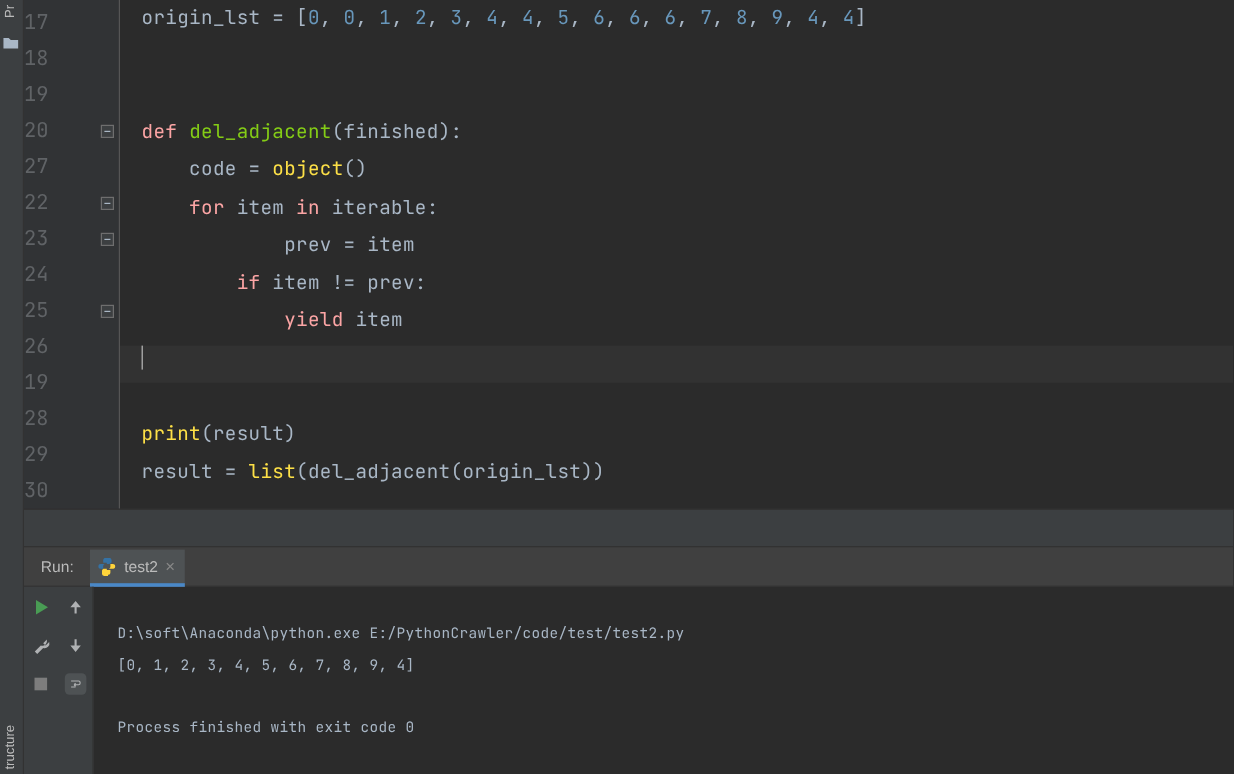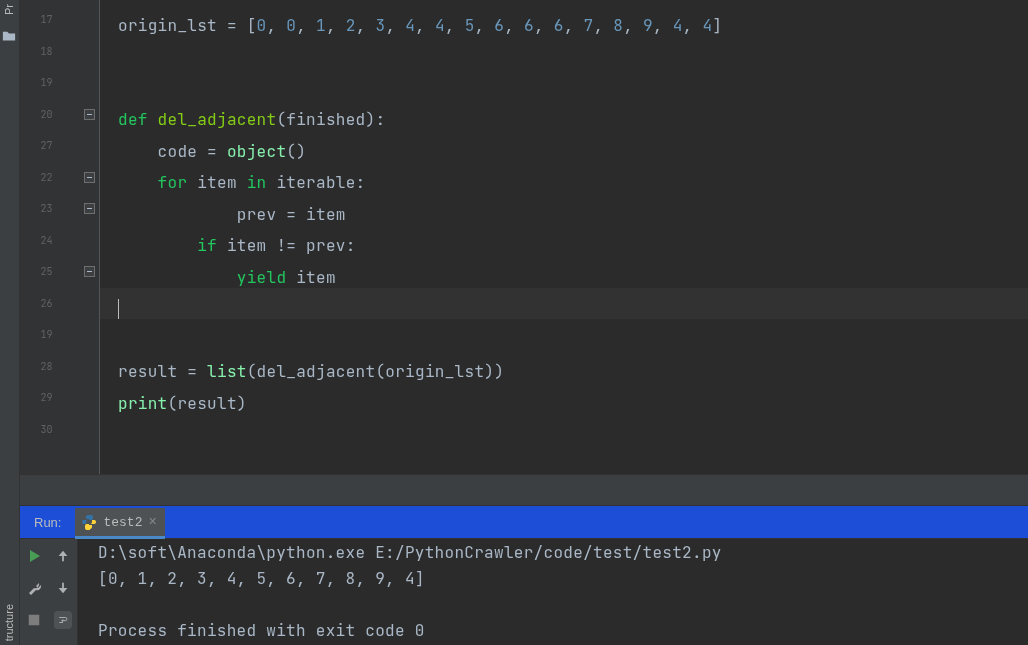"17" .gutter-line { font-size: 10px -> 17px; justify-content: center -> flex-start }
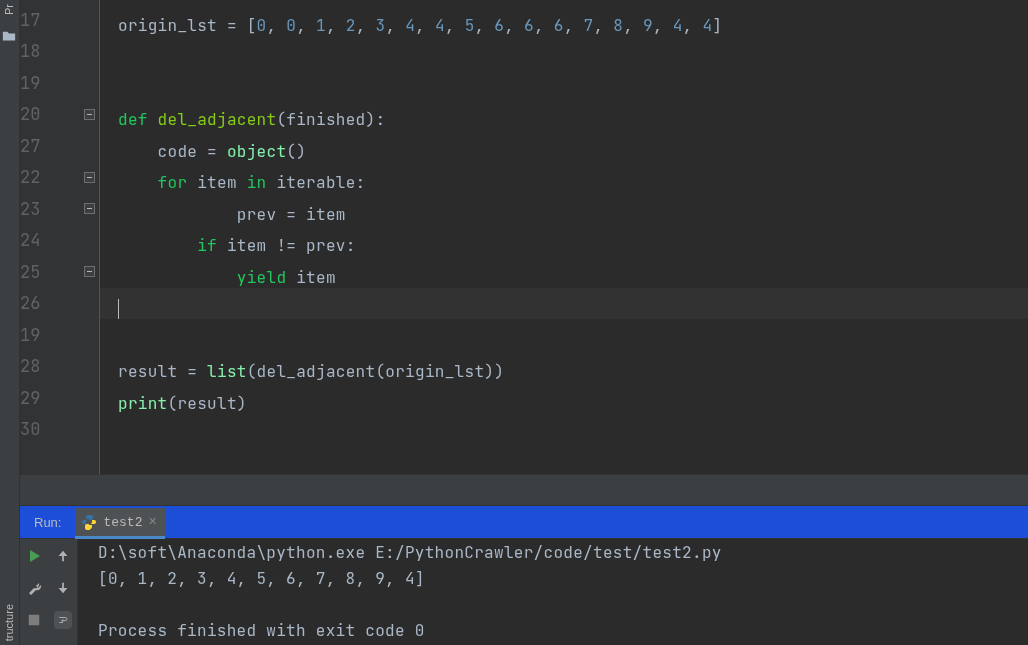"origin_lst = [" .code-line { align-items: flex-end -> flex-start }
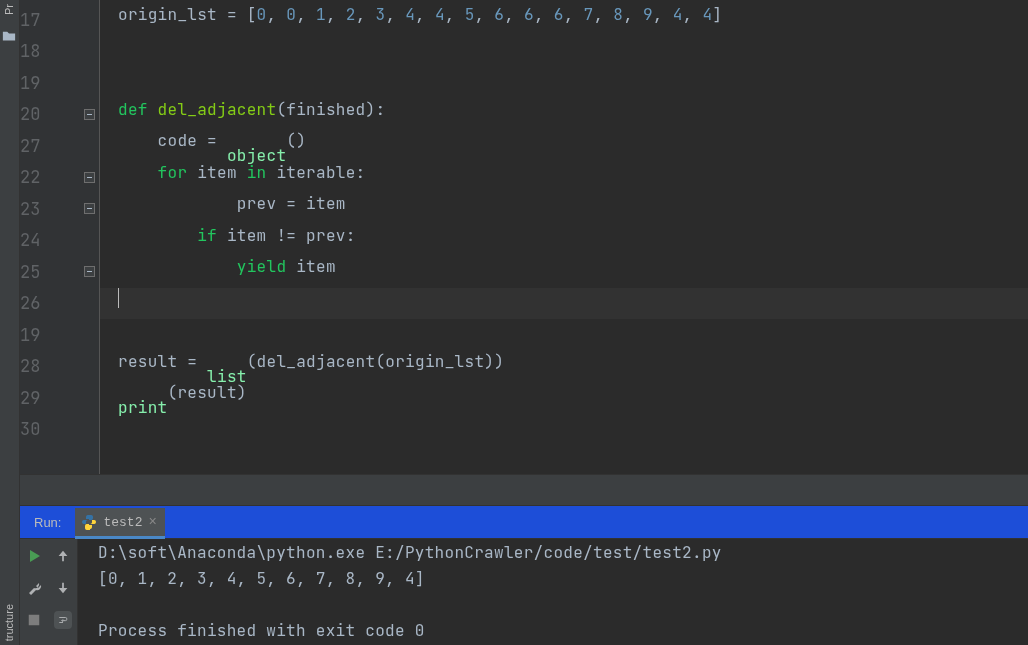"def" .kw { color: #22c55e -> #fca5a5 }
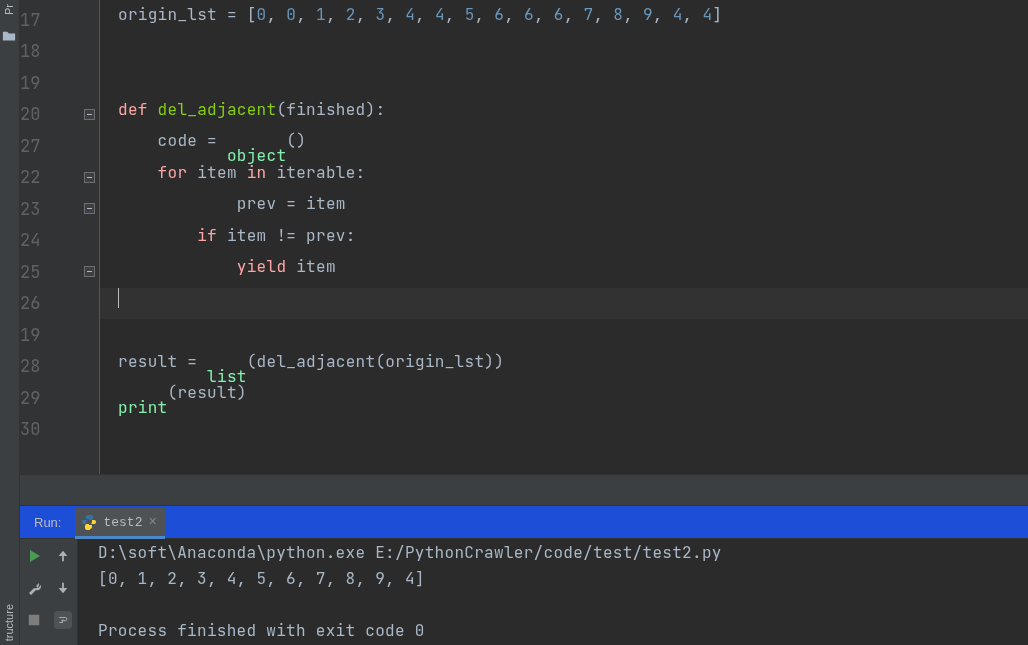"object" .builtin { color: #86efac -> #fde047; margin-top: 15px -> none }
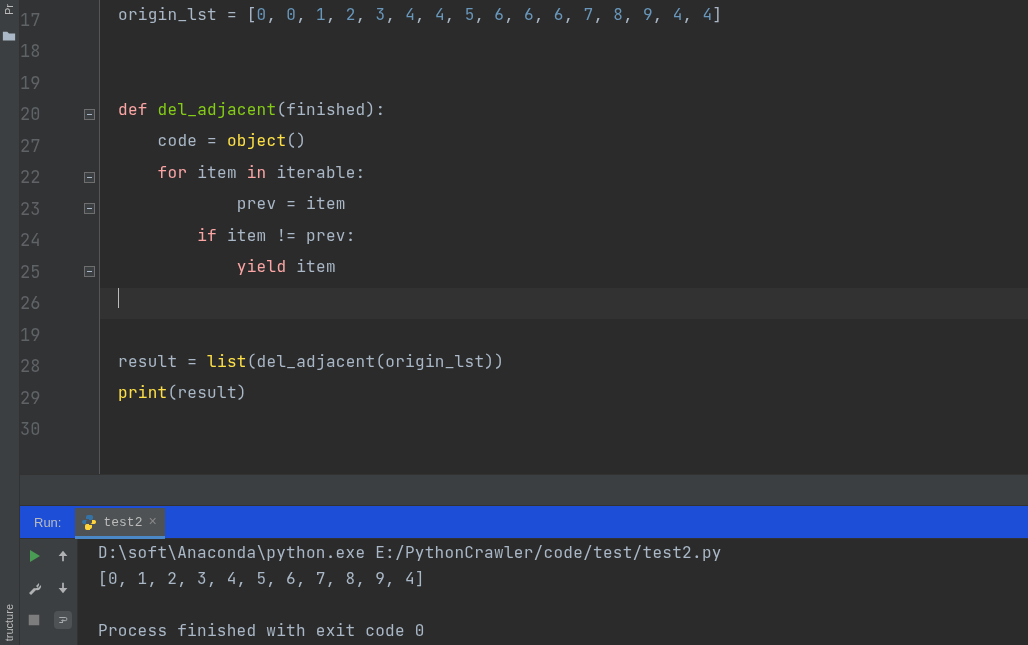"result =" div.code-line { order: before "print" -> after "print" }
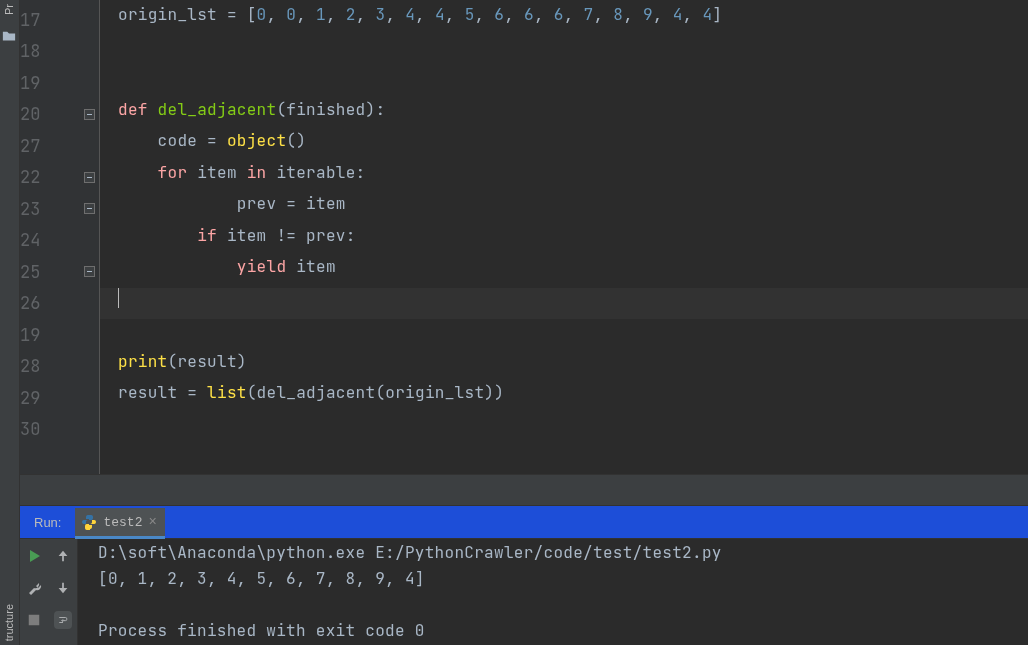"Run:" .run-header { background: #1d4ed8 -> #404040 }
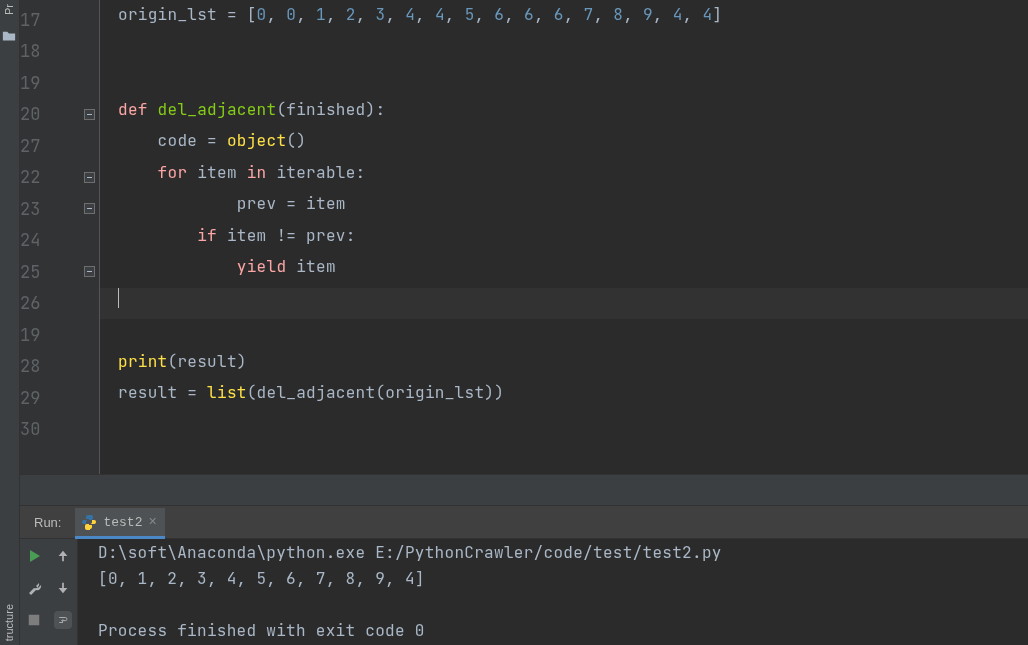"test2" .run-tab { font-family: Liberation Mono, monospace -> Liberation Sans, sans-serif }
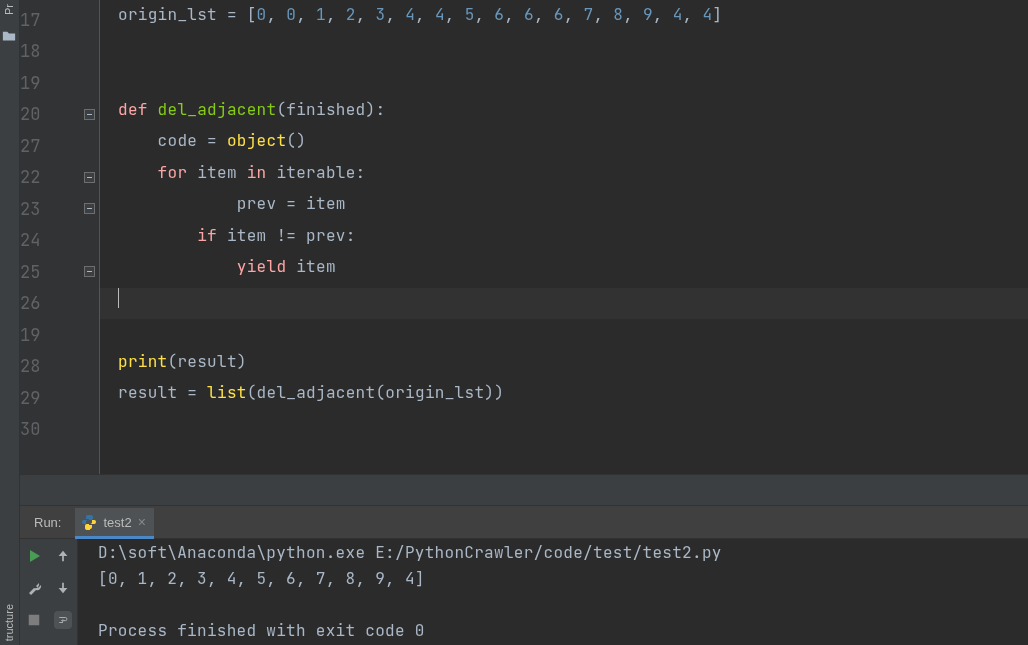"D:\soft\Anaconda\python.exe" .console { font-size: 16px -> 12px; padding: 1px 20px -> 26px 20px }
